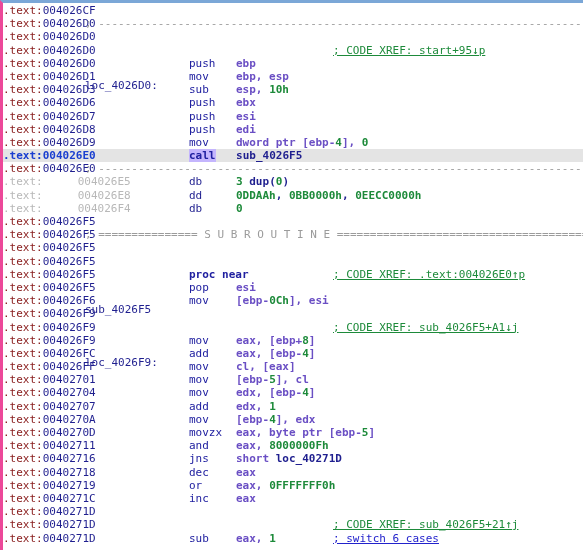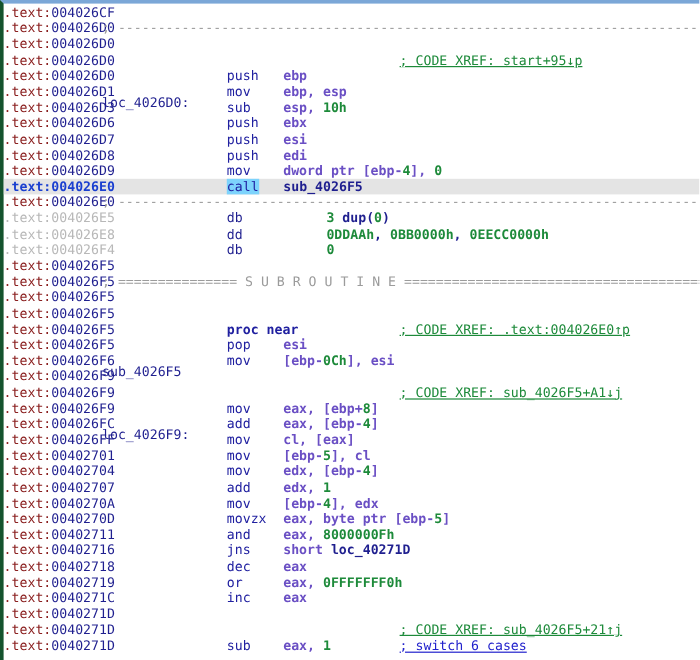".text:004026CF" #disasm-window { border-left: 3px solid #14532d -> 3px solid #ec4899 }
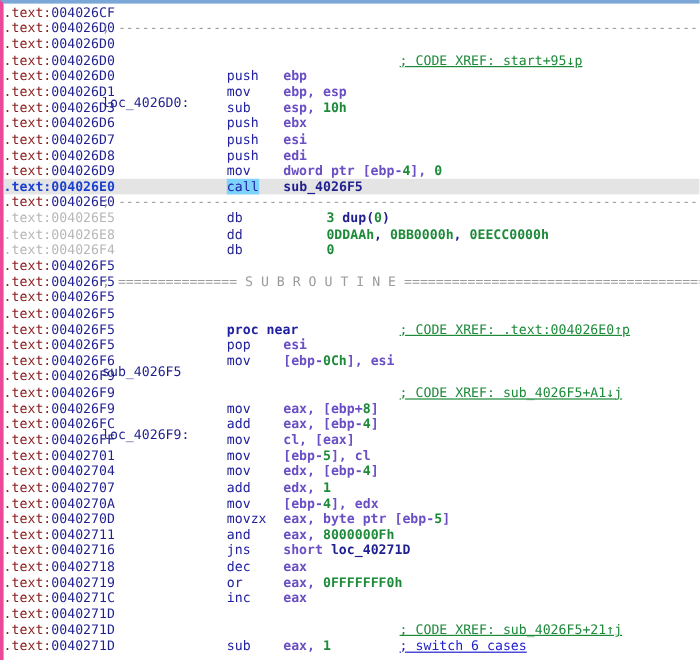"call" .mnem.hl { background: #7dd3fc -> #c4b5fd; font-weight: none -> bold }
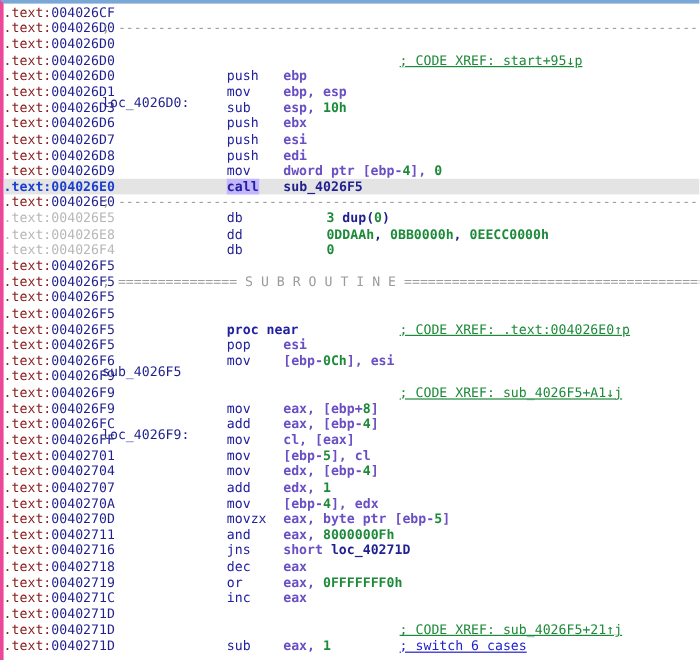"004026E5" .row.dim .hex { margin-left: none -> 35px }
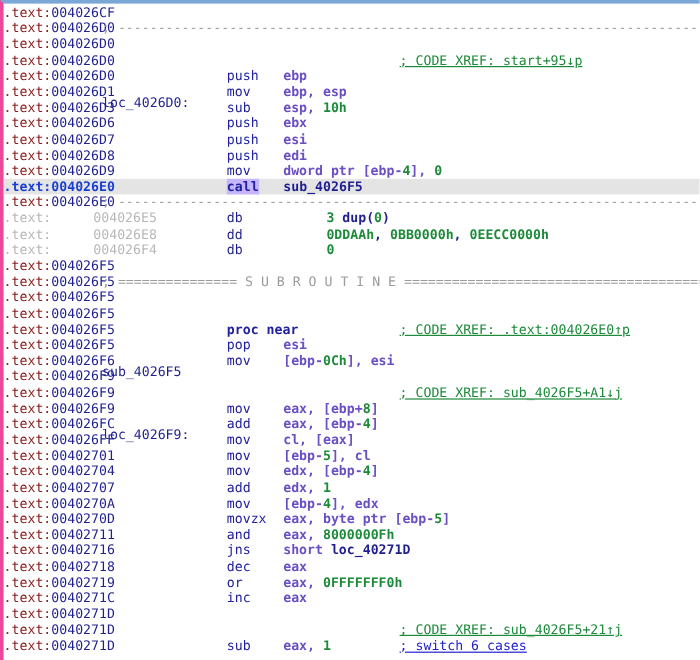"3 dup(0)" .row.dim .ops { margin-left: 36px -> none }
